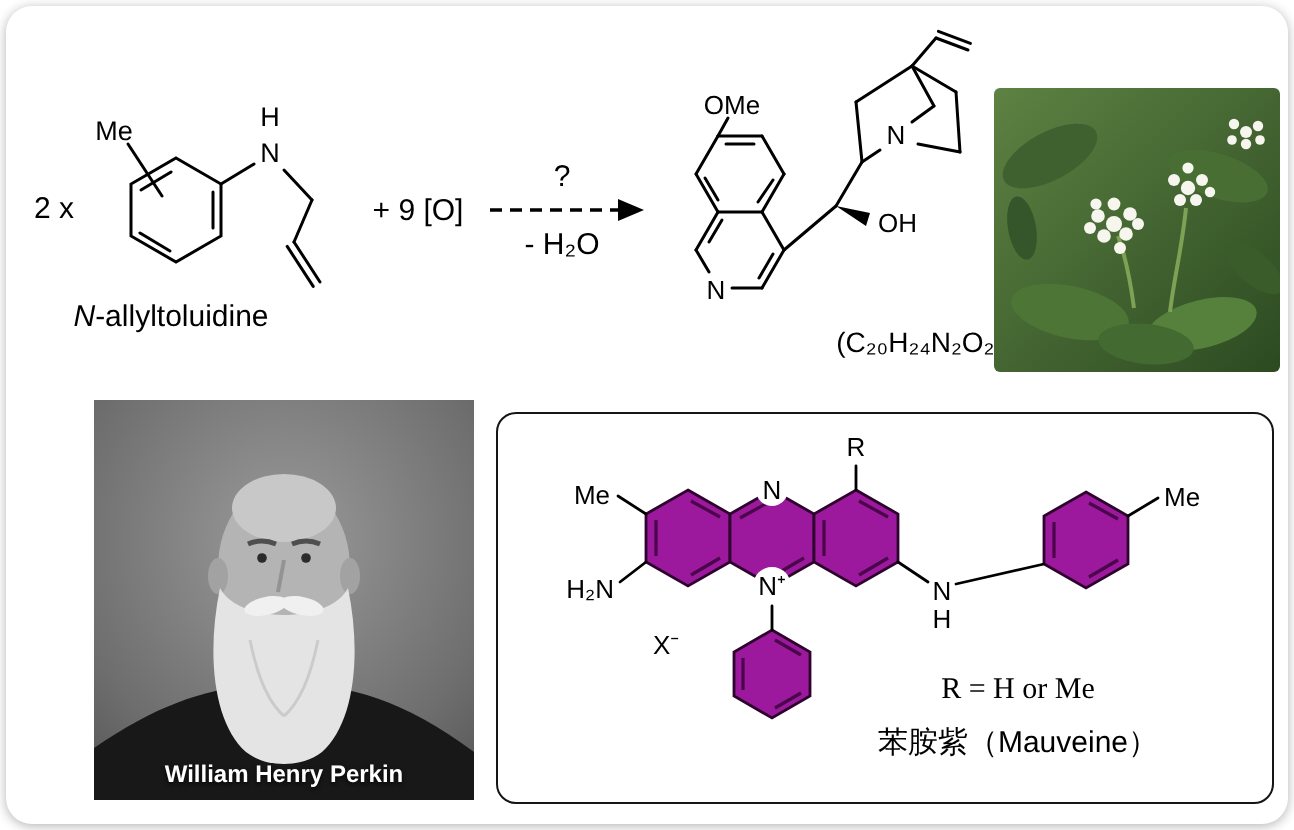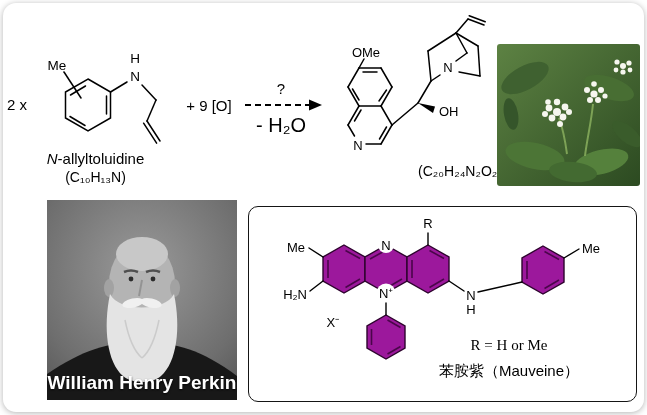"2 x" .coef { left: 7px -> 17px }
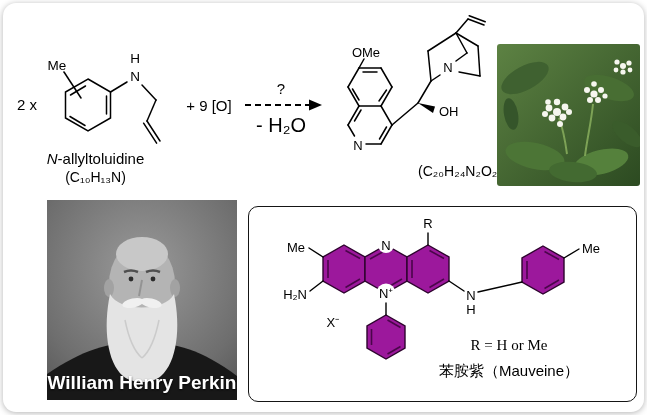"- H₂O" .water { font-size: 20px -> 15px }
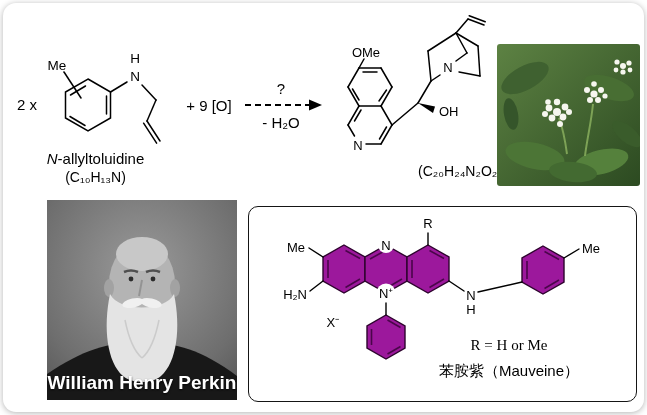"N-allyltoluidine" .rname { left: 18px -> 8px }
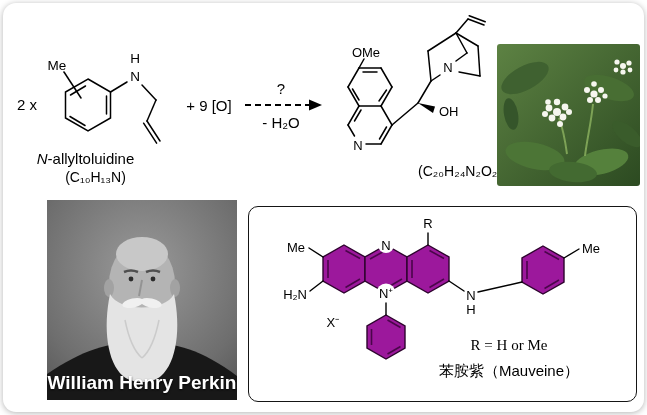"(C₁₀H₁₃N)" div.t { html: <div>(C₁₀H₁₃N)</div> -> none }
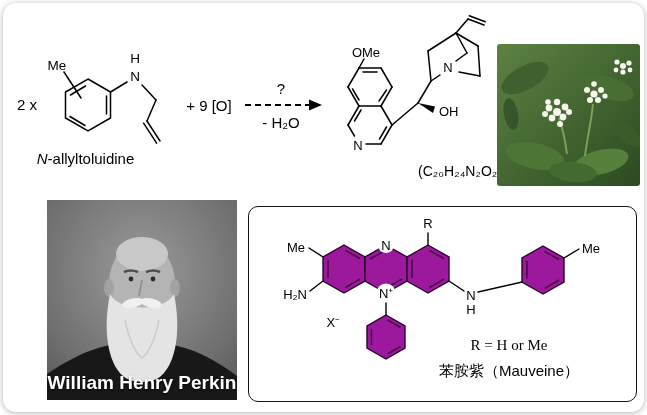"William Henry Perkin" .portrait .caption { font-size: 19px -> 12px }
